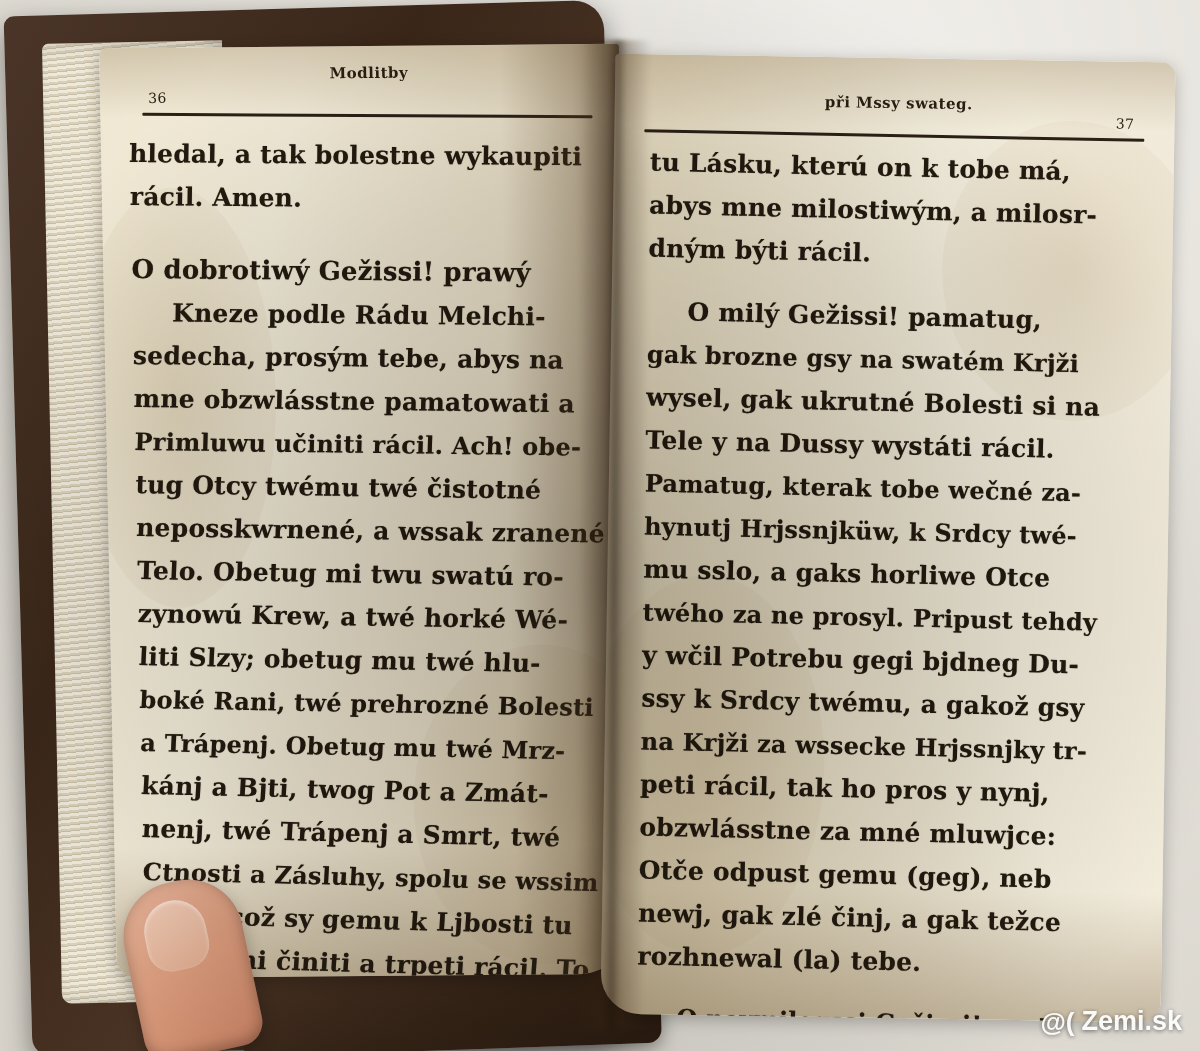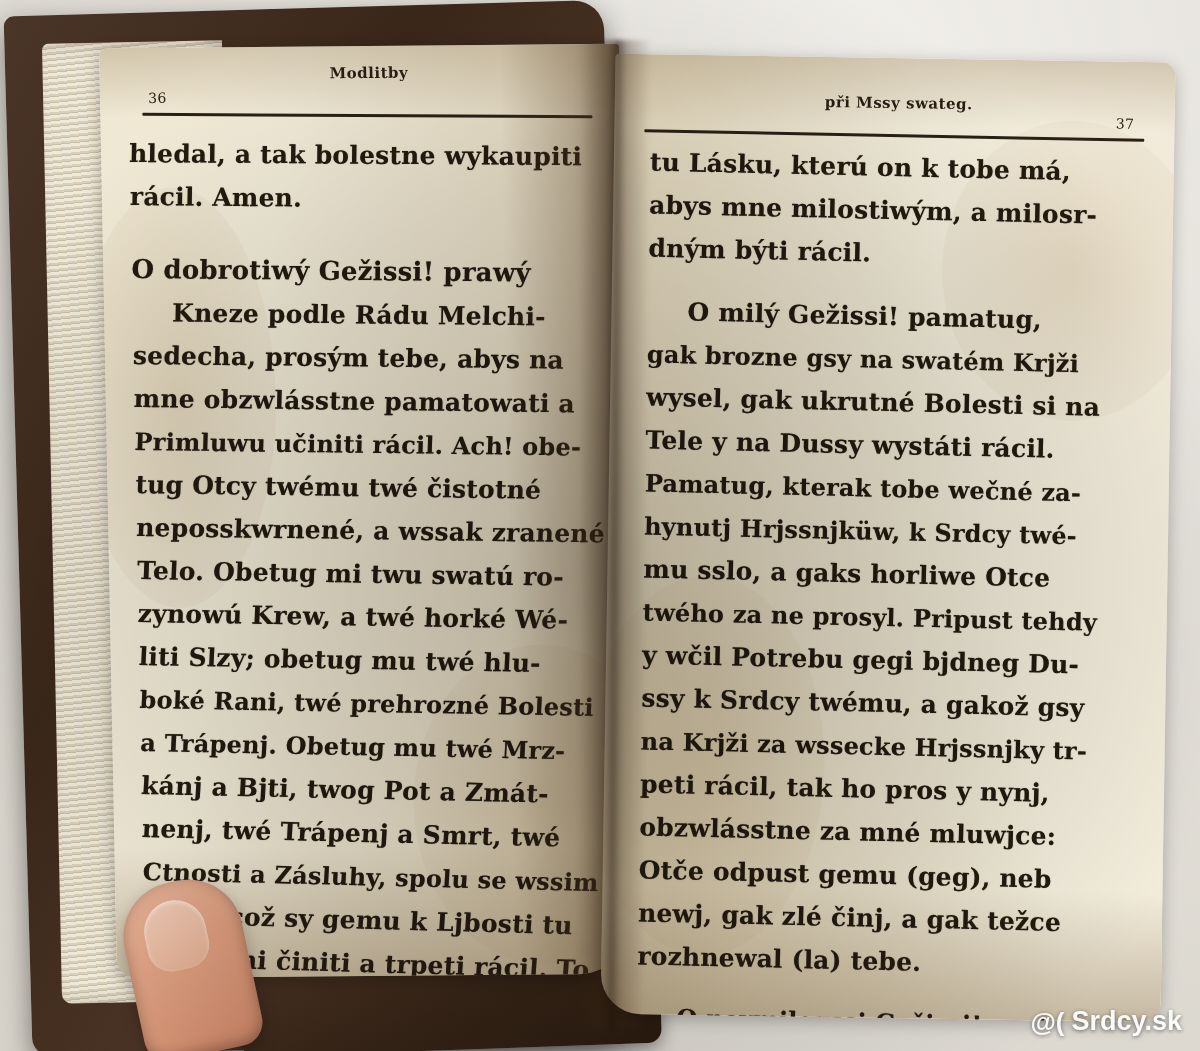"Srdcy.sk" span { text: Srdcy.sk -> Zemi.sk }
